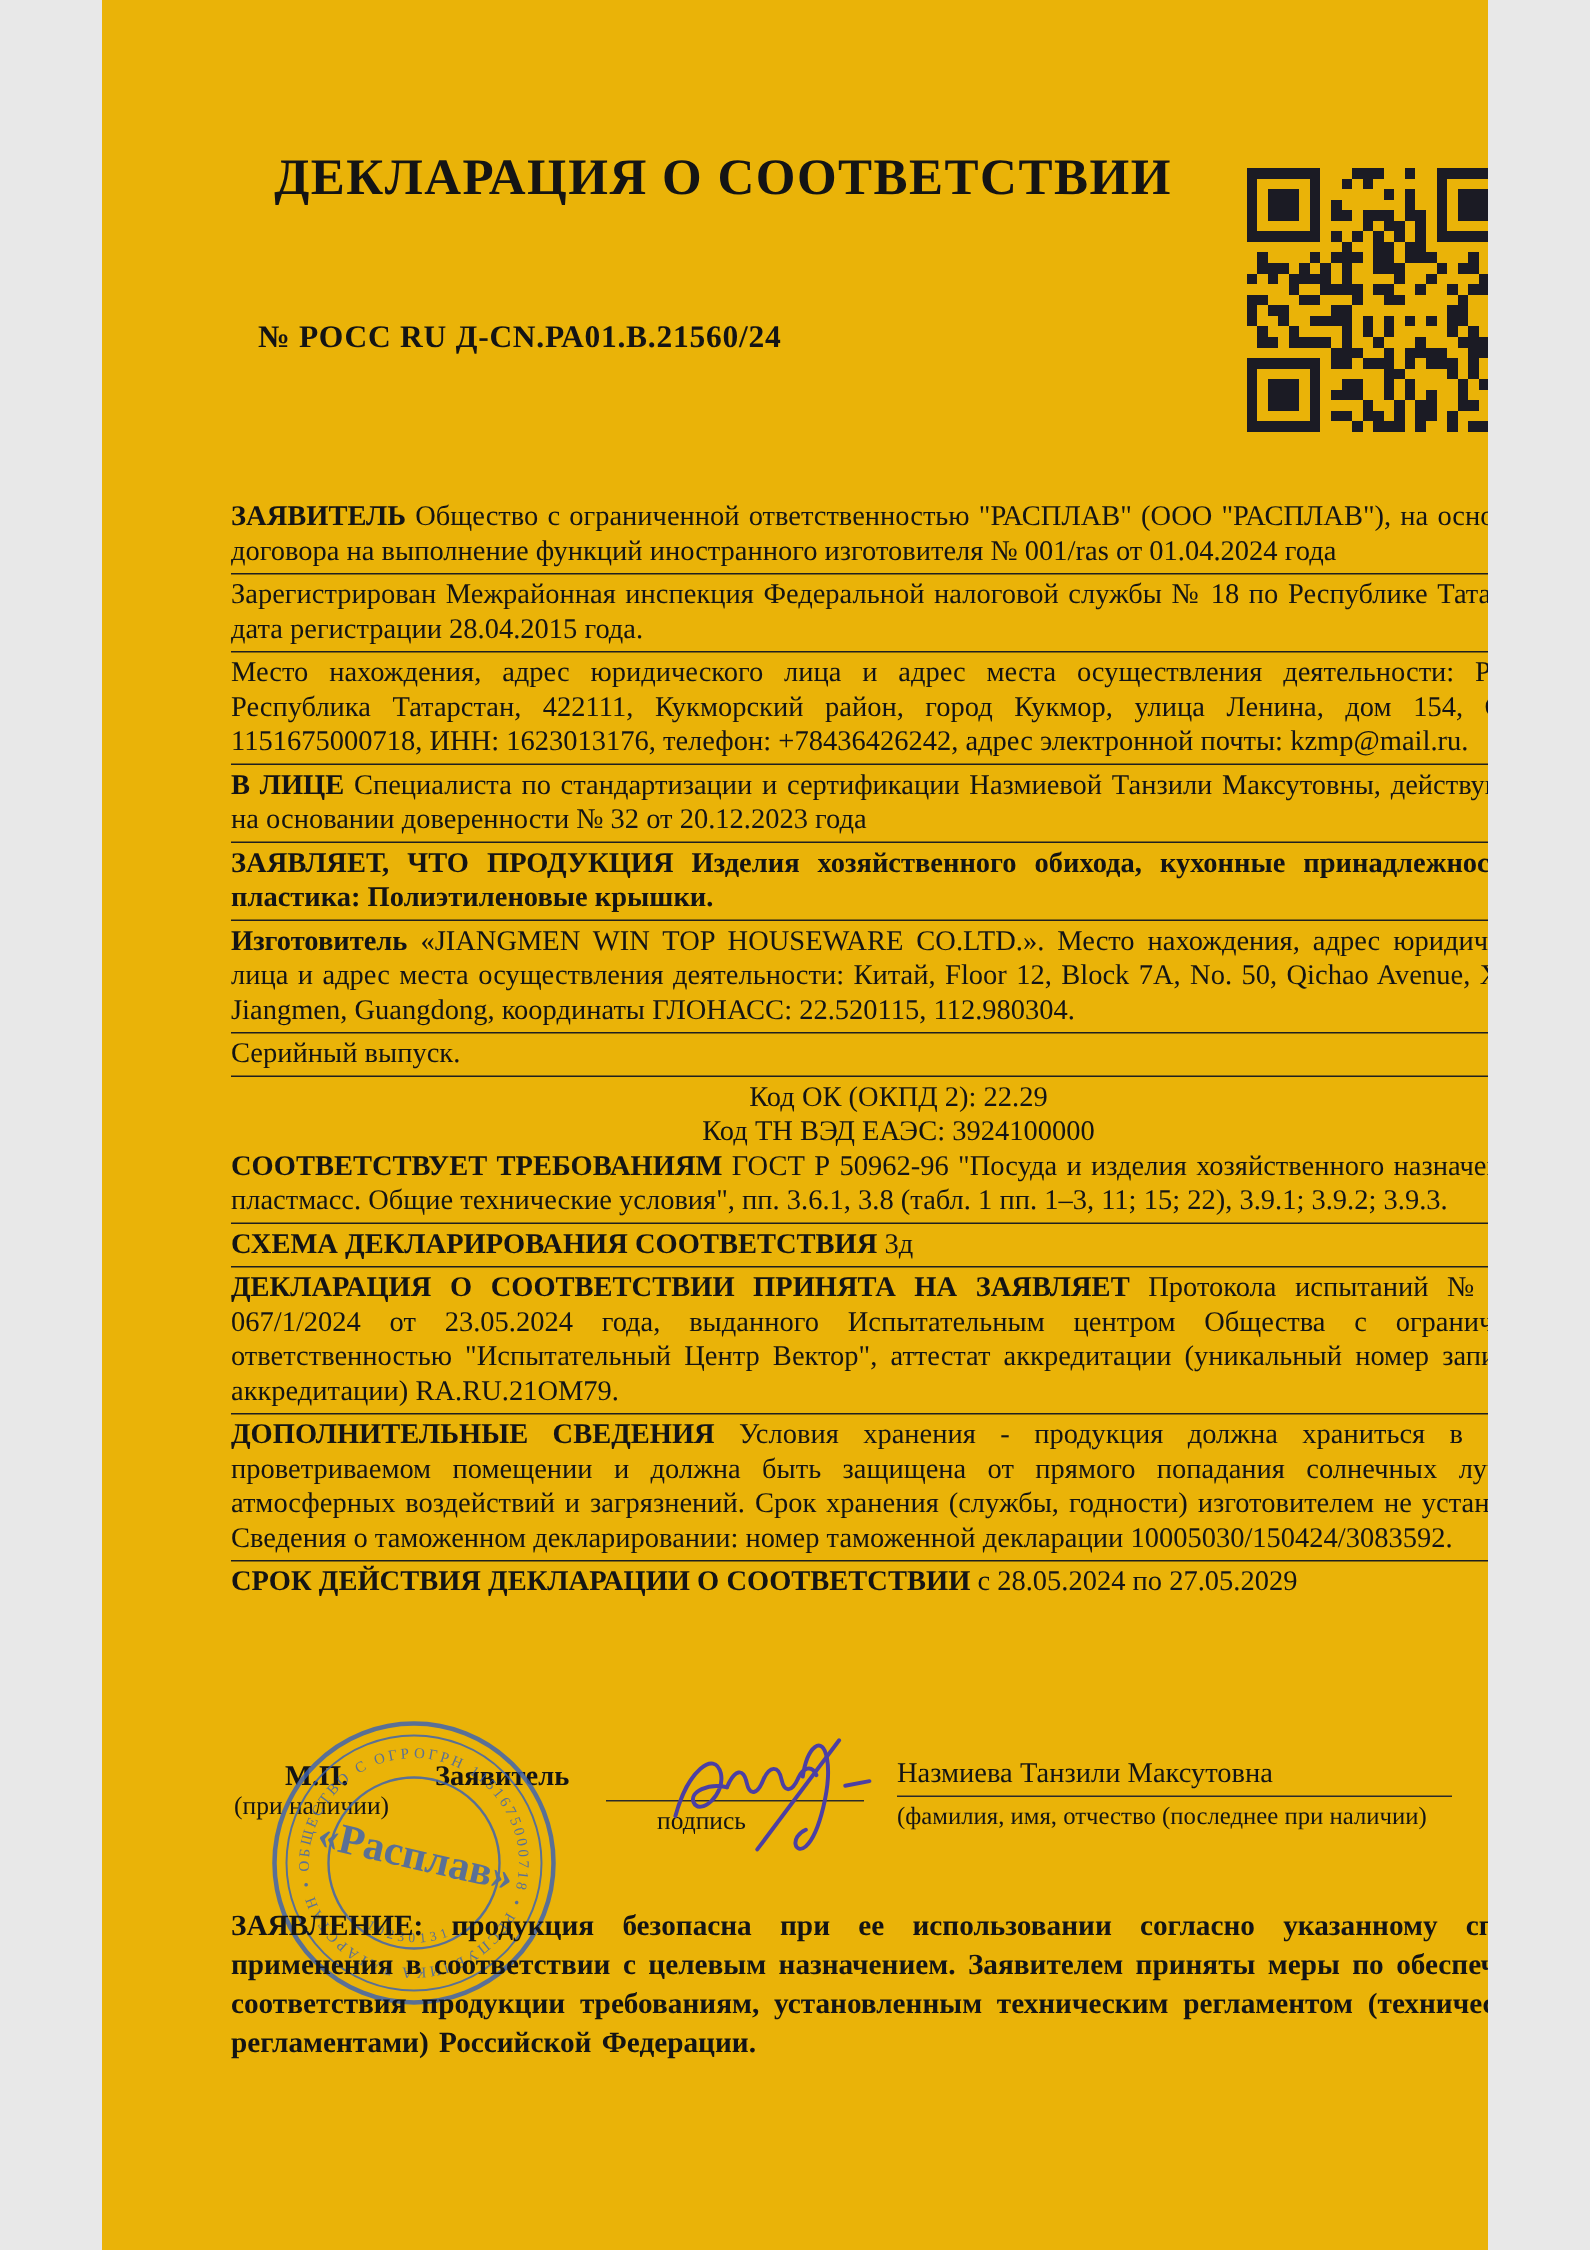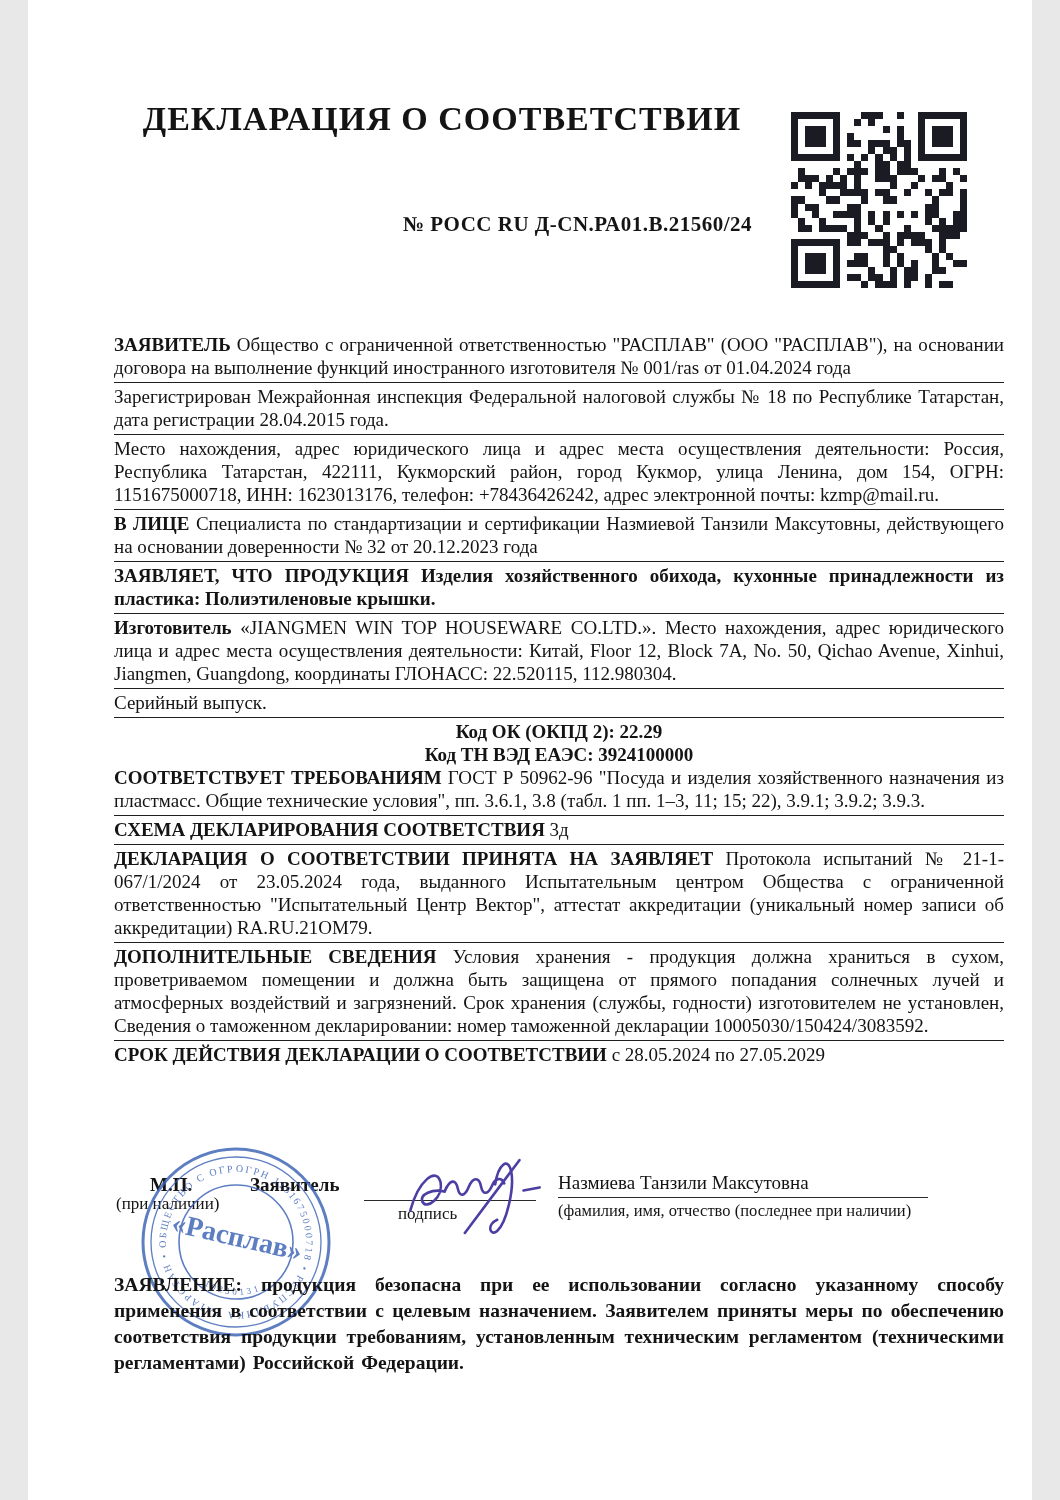"ДЕКЛАРАЦИЯ О СООТВЕТСТВИИ" .page { background: #ffffff -> #eab308; width: 1004px -> 924px }
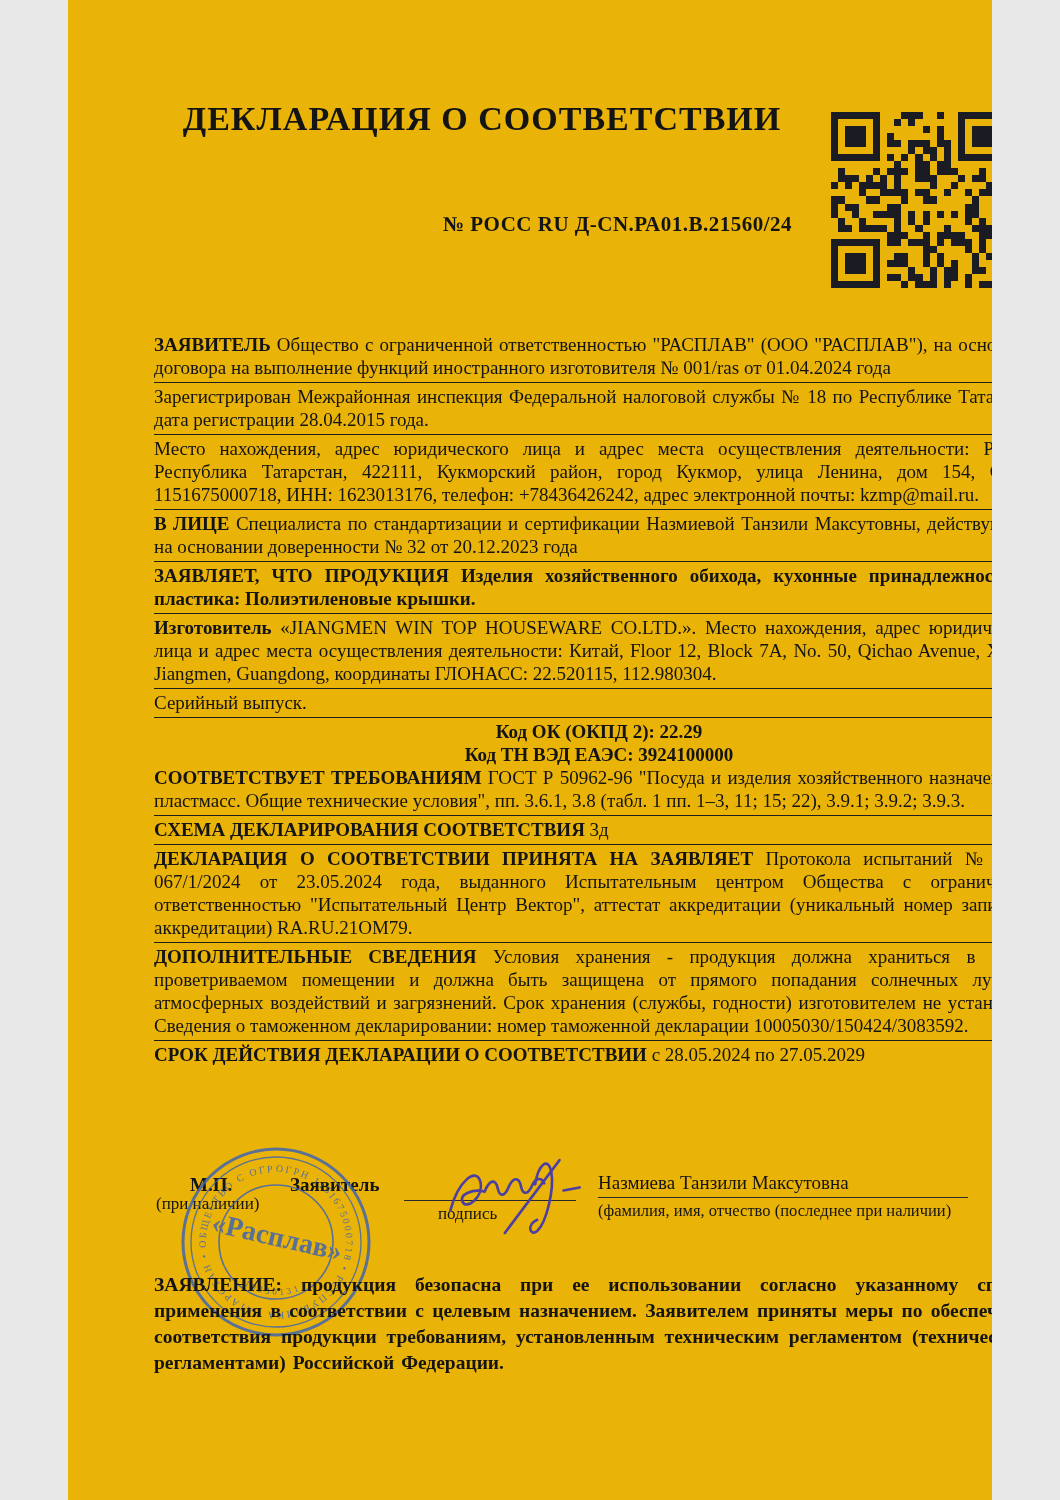"№ РОСС RU Д-CN.РА01.В.21560/24" .doc-number { left: 68px -> 104px; text-align: right -> left }
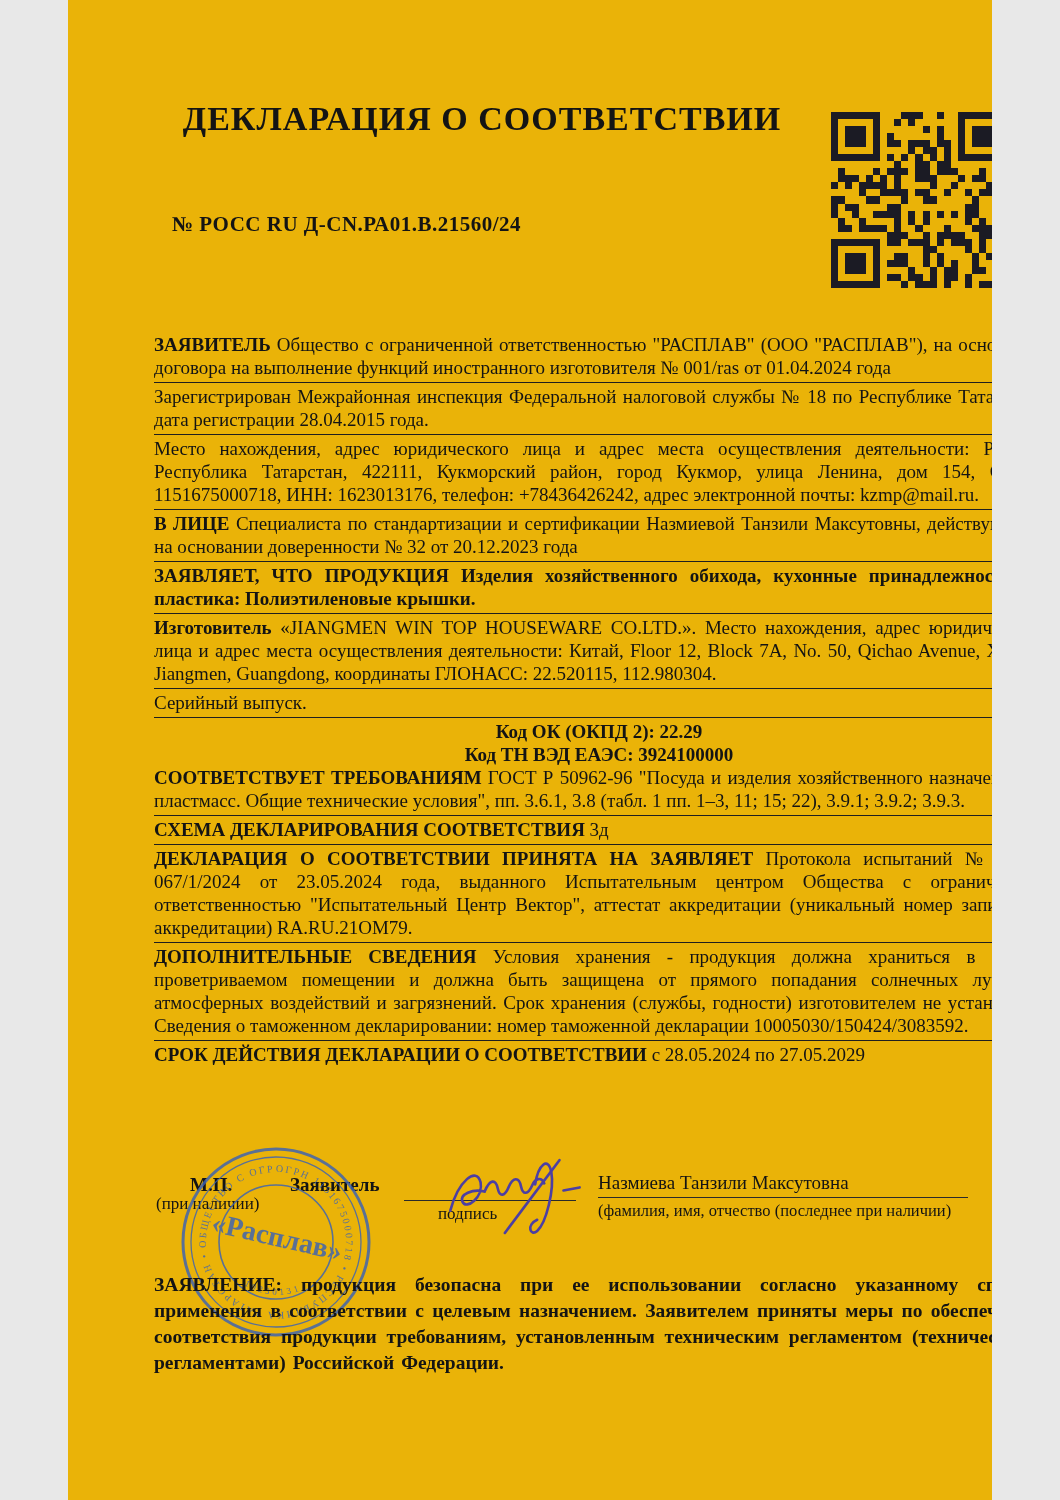"Код ОК (ОКПД 2): 22.29" .center-line { font-weight: bold -> normal }
